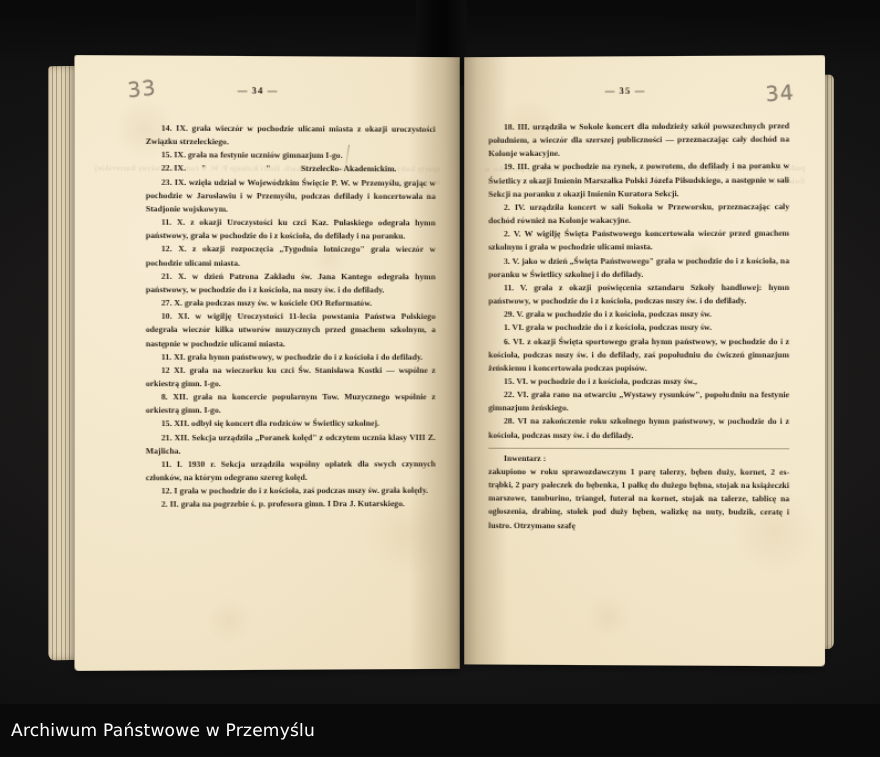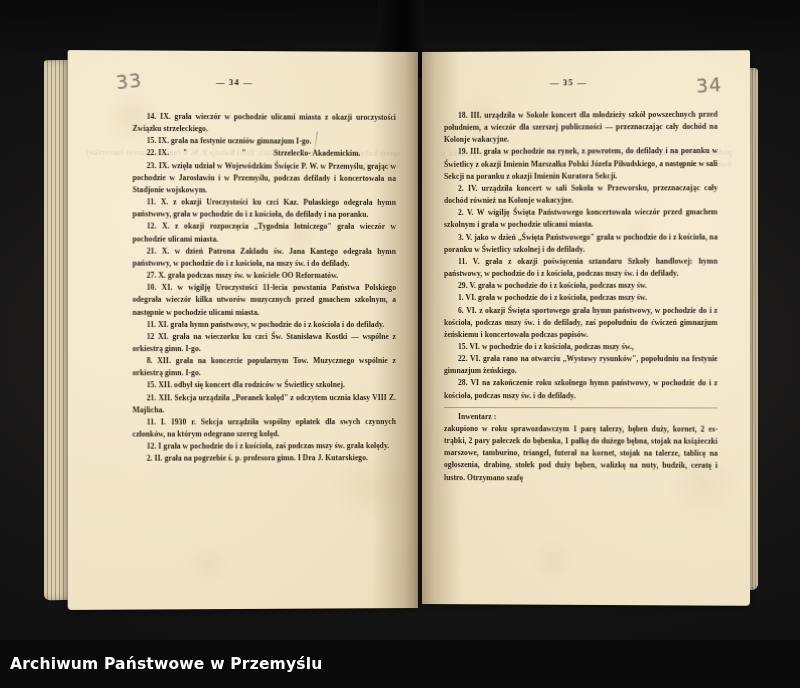"Archiwum Państwowe w Przemyślu" .watermark-text { font-weight: 700 -> 400 }
